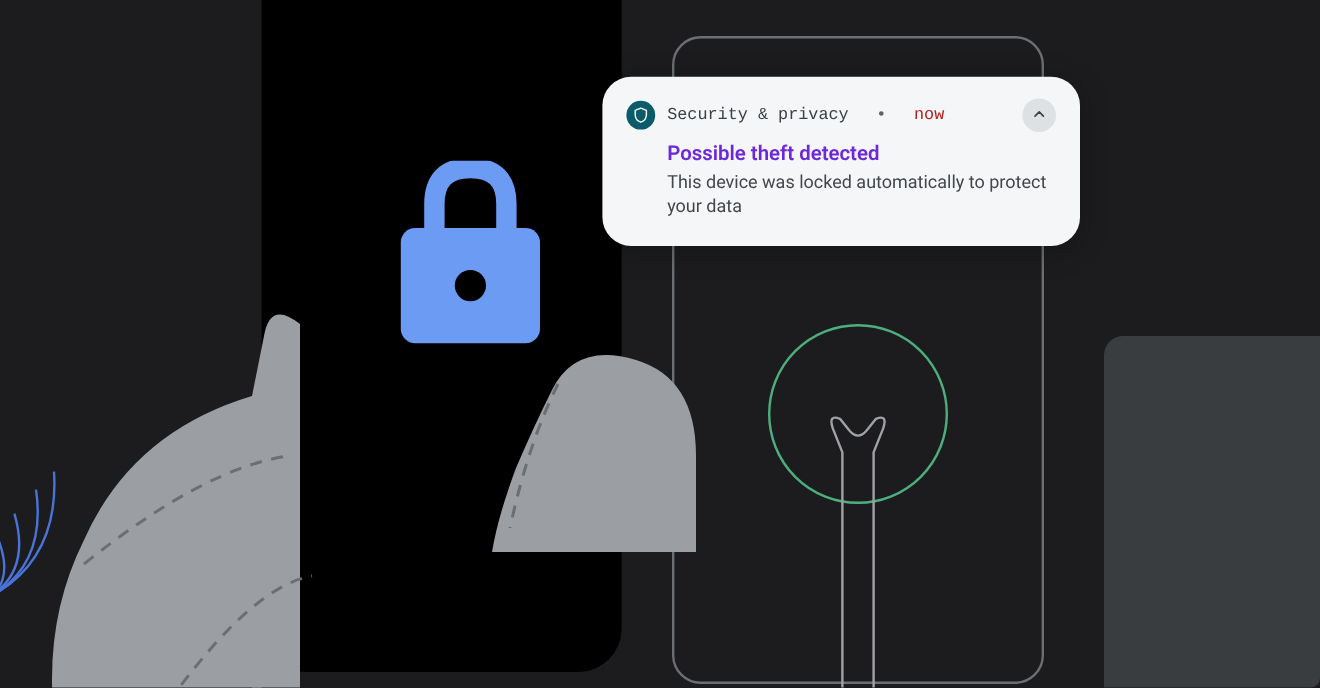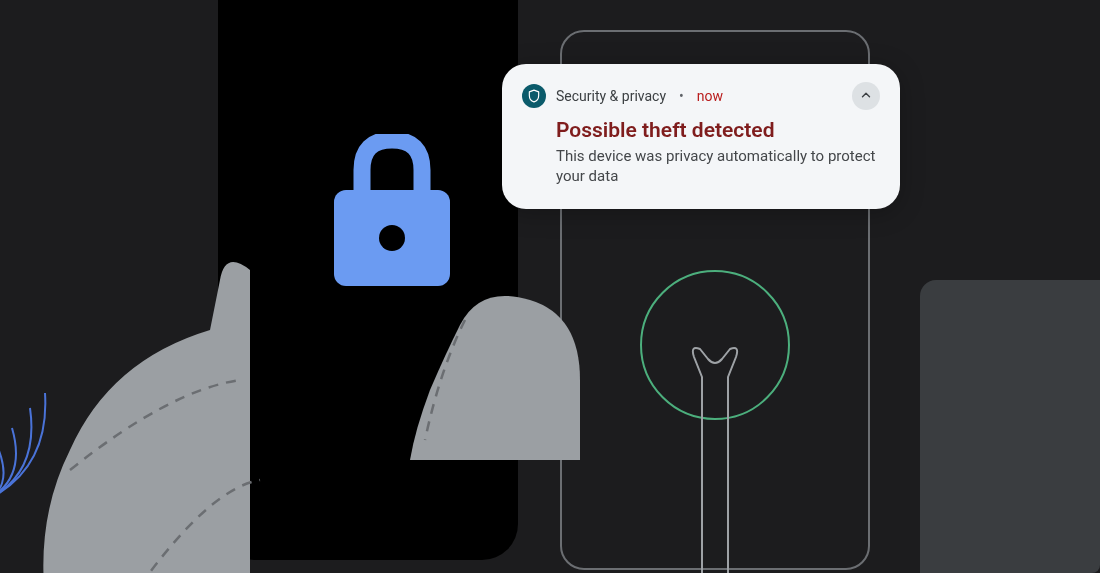"Security & privacy" .notif-meta { font-family: none -> Liberation Mono, monospace; gap: 13px -> 23px }
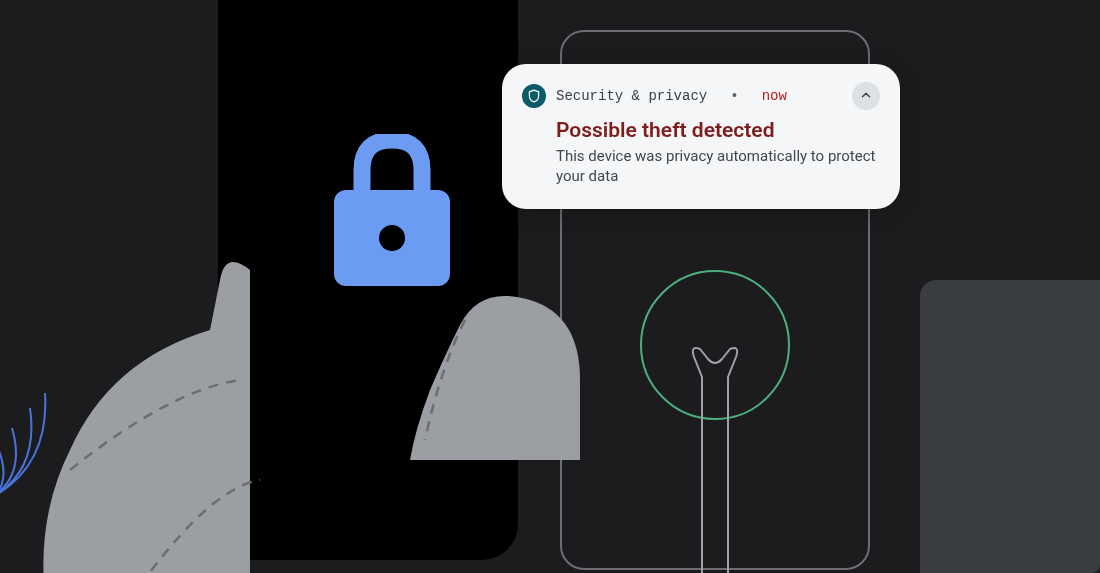"Possible theft detected" .notif-title { color: #7f1d1d -> #6d28d9; font-size: 21px -> 17px }
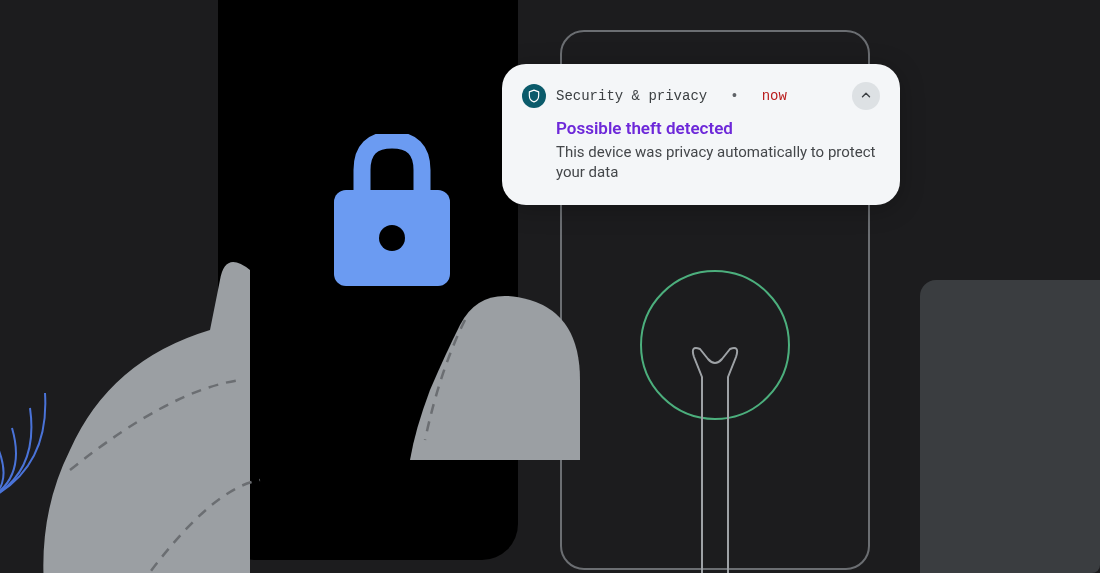"This device was privacy automatically" div.notif-msg { text: privacy -> locked }
